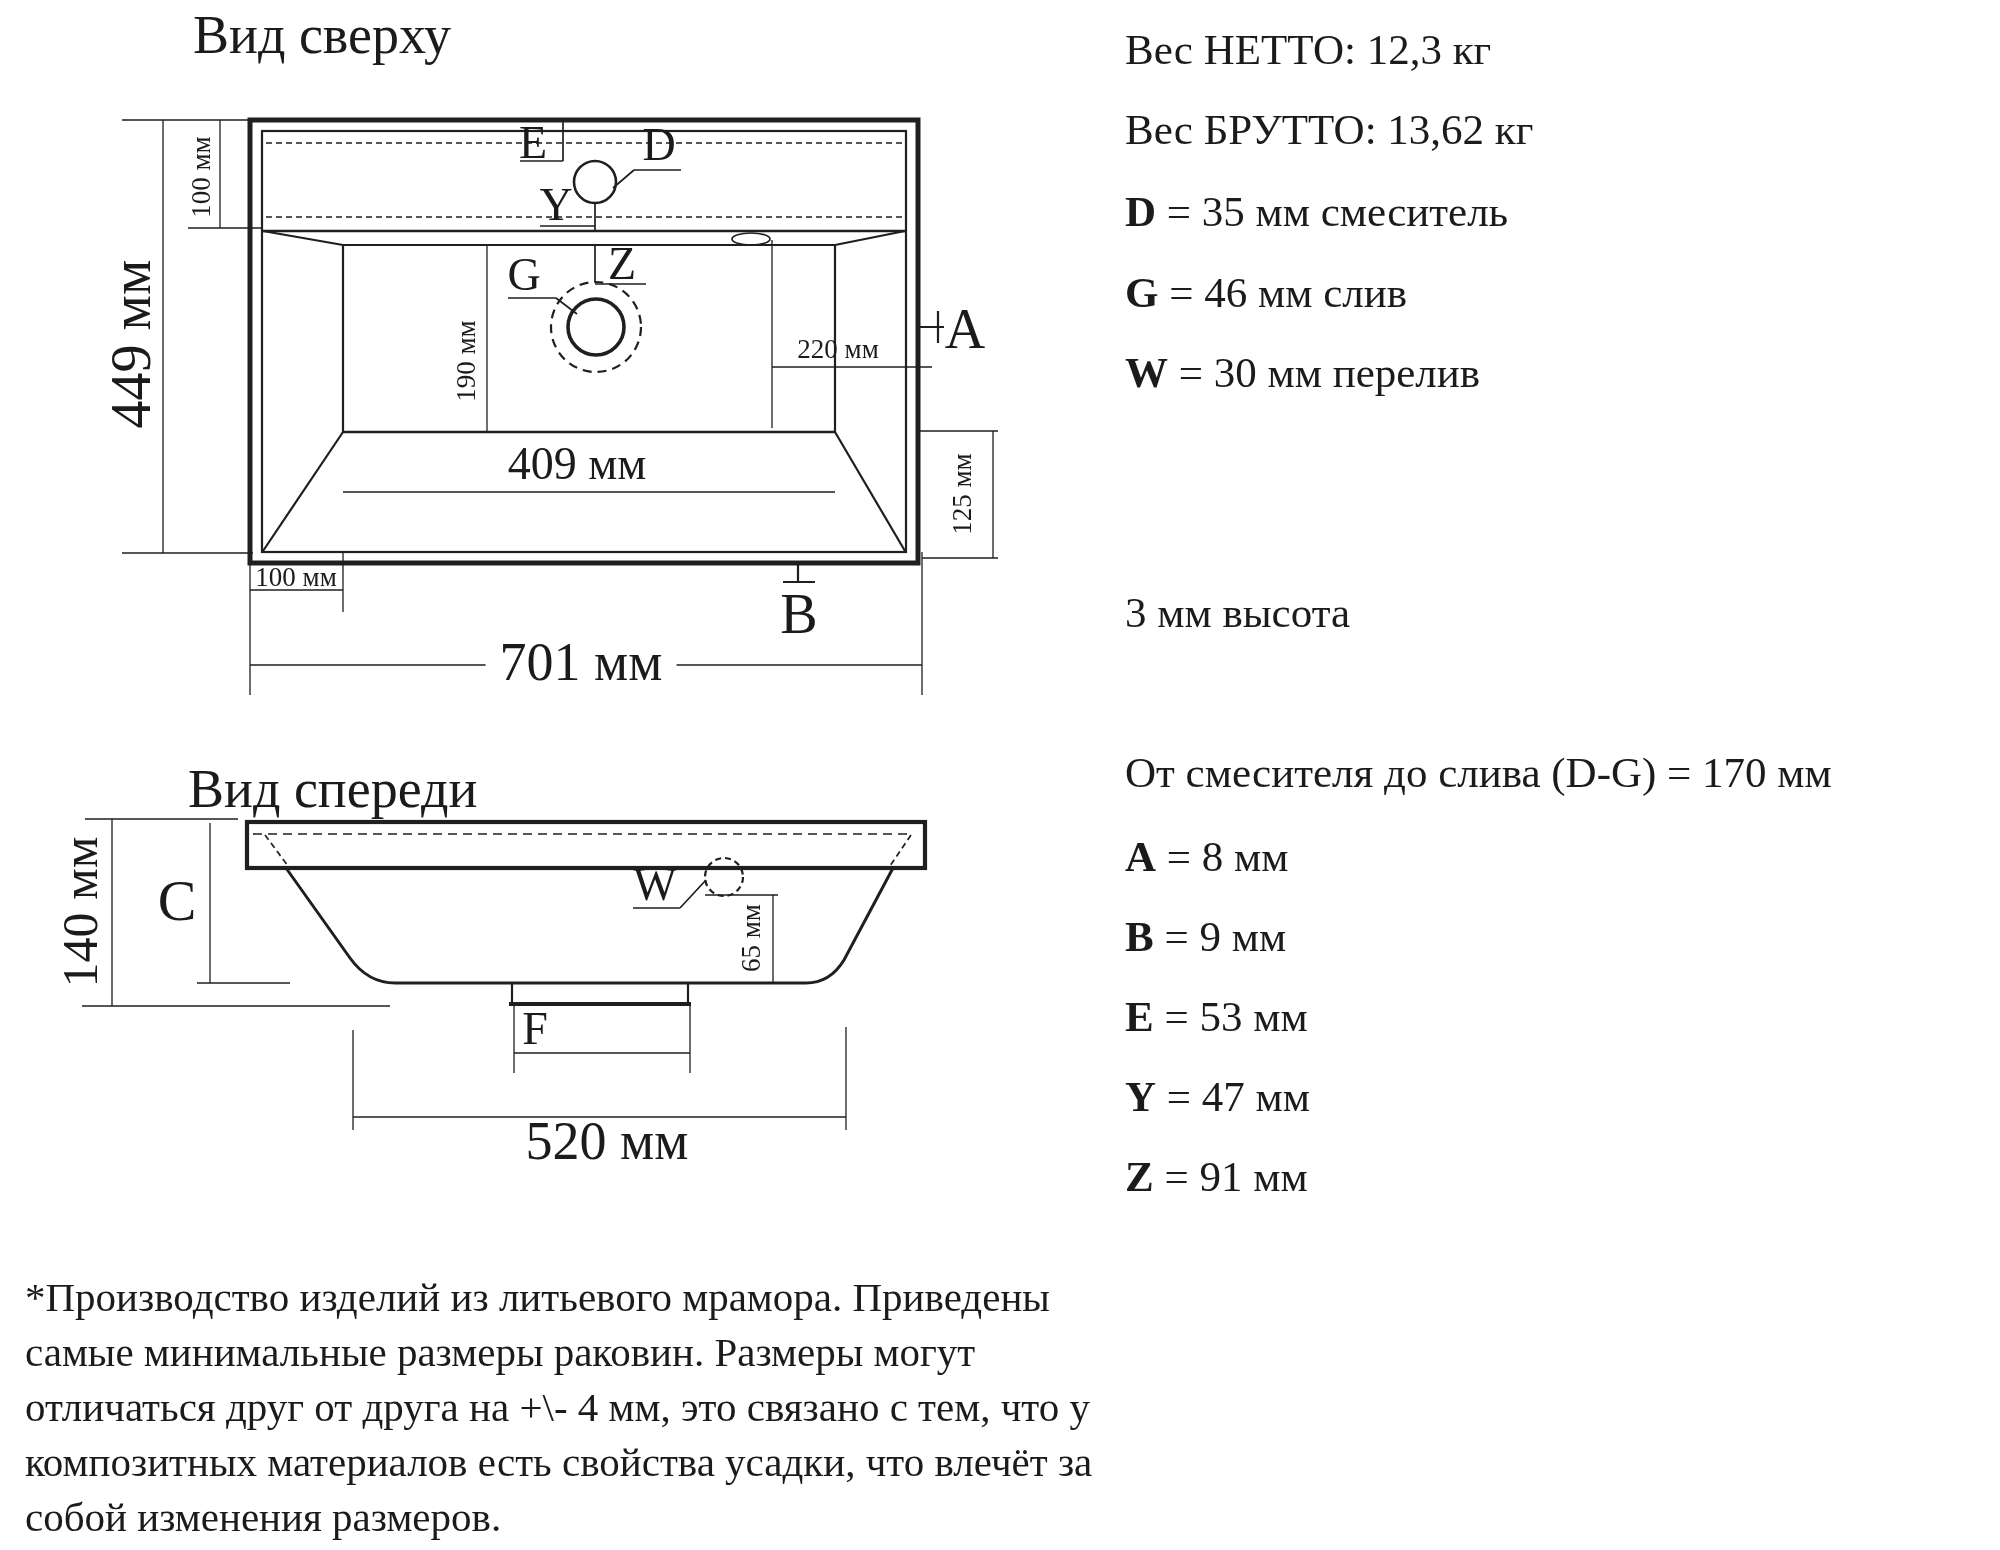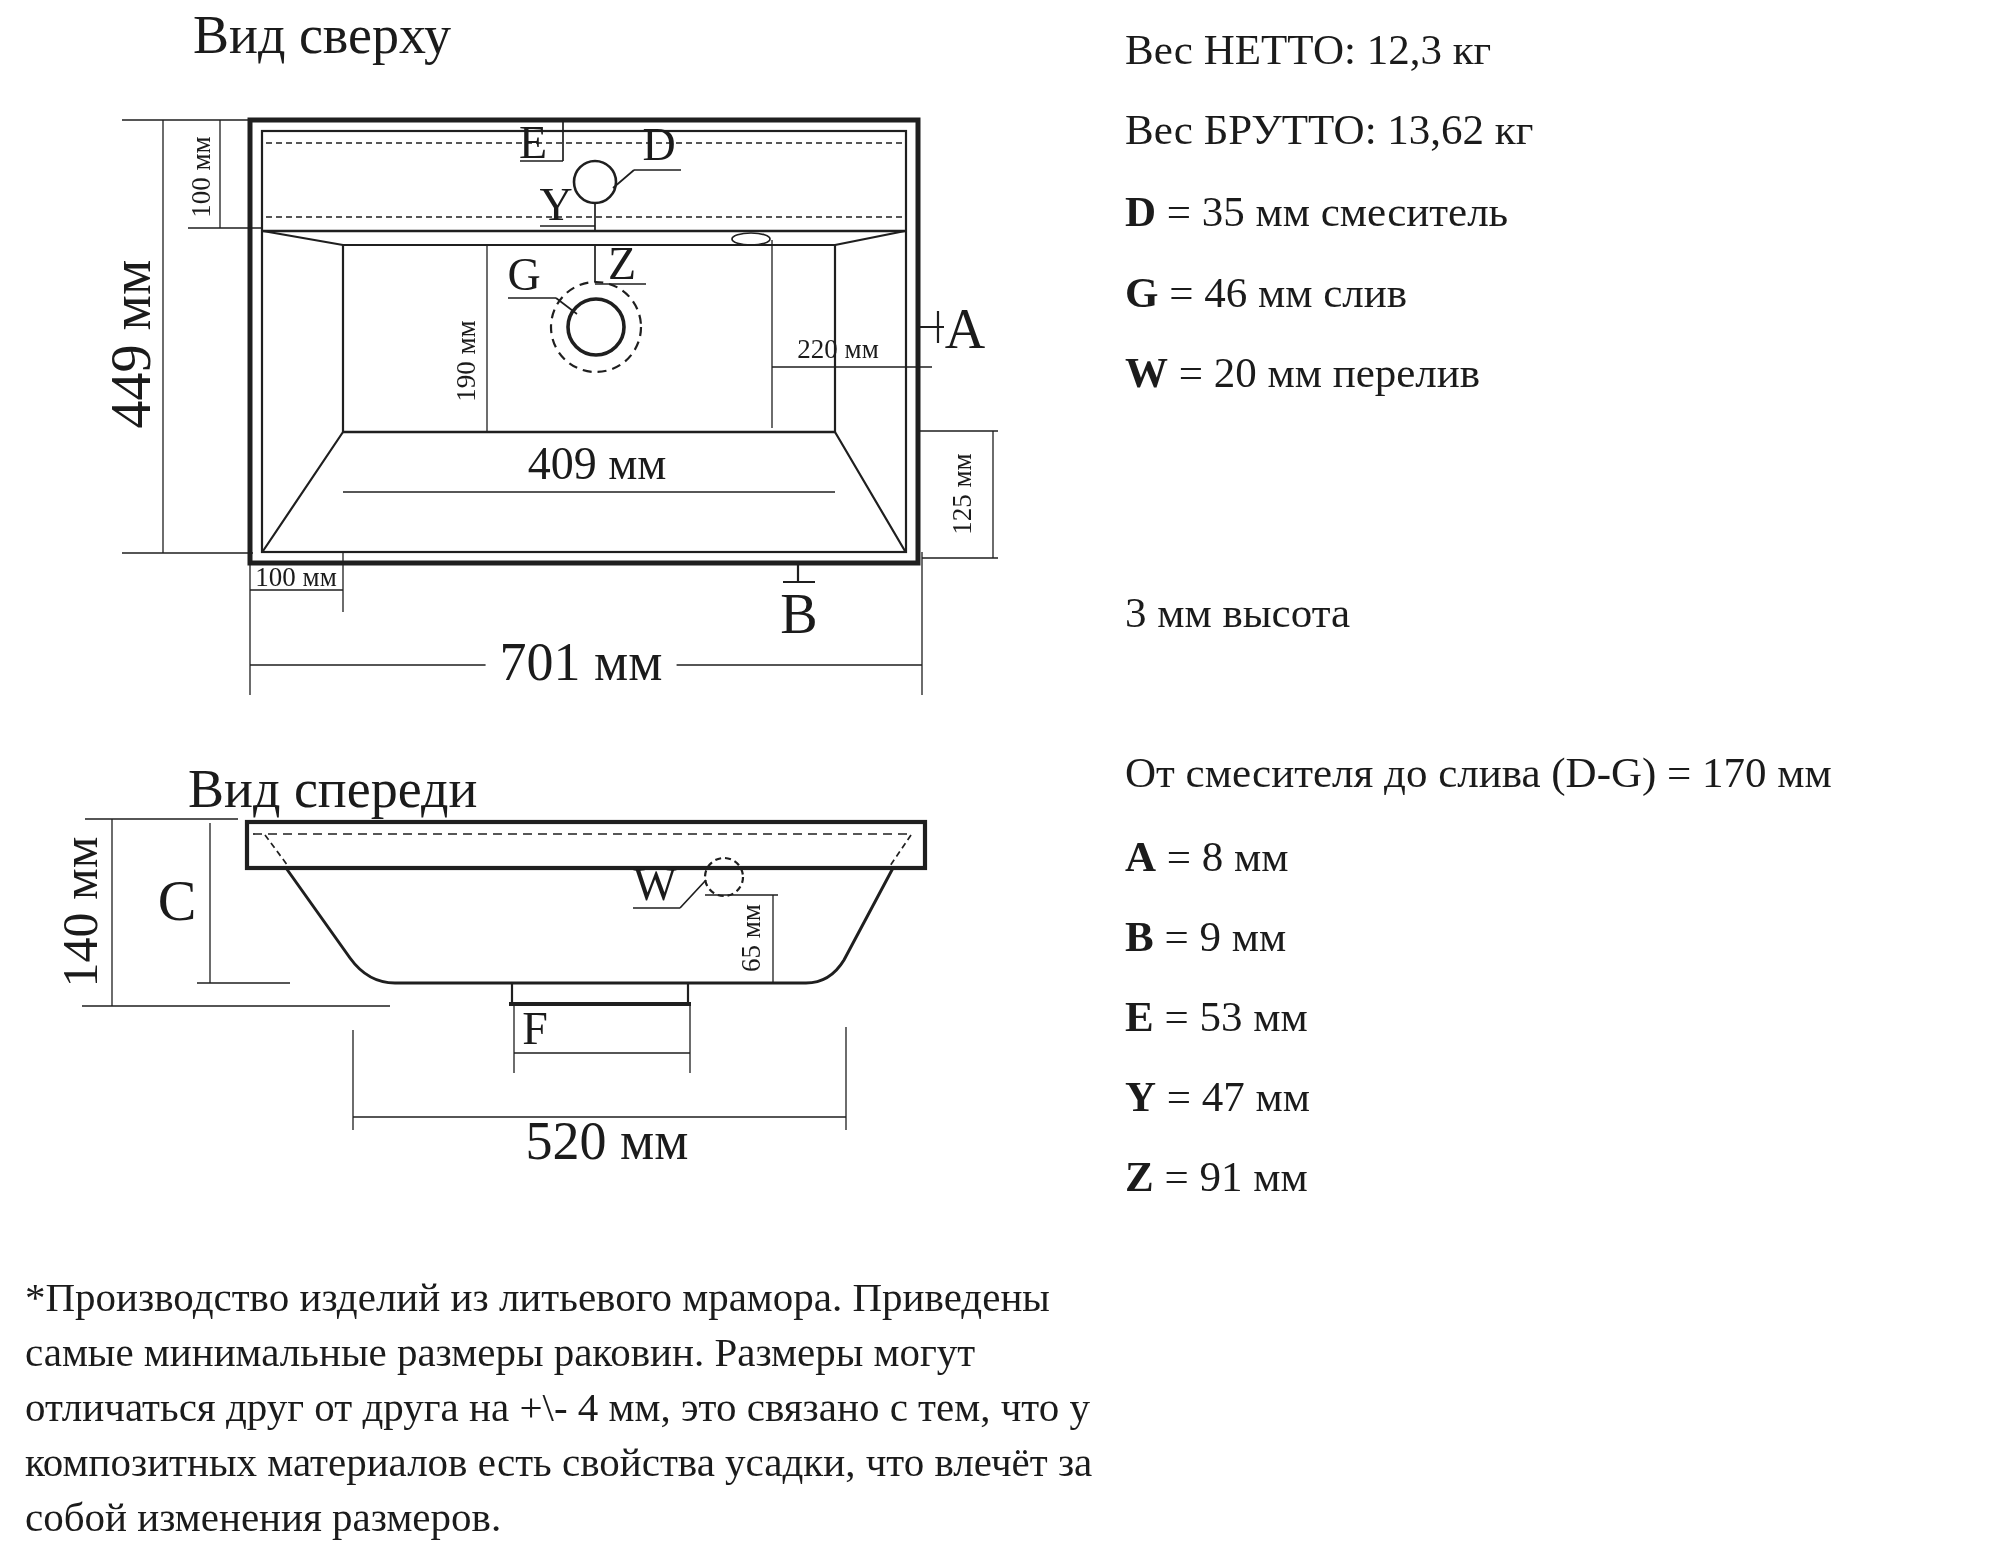"= 20 мм перелив" span { text: 20 -> 30 }
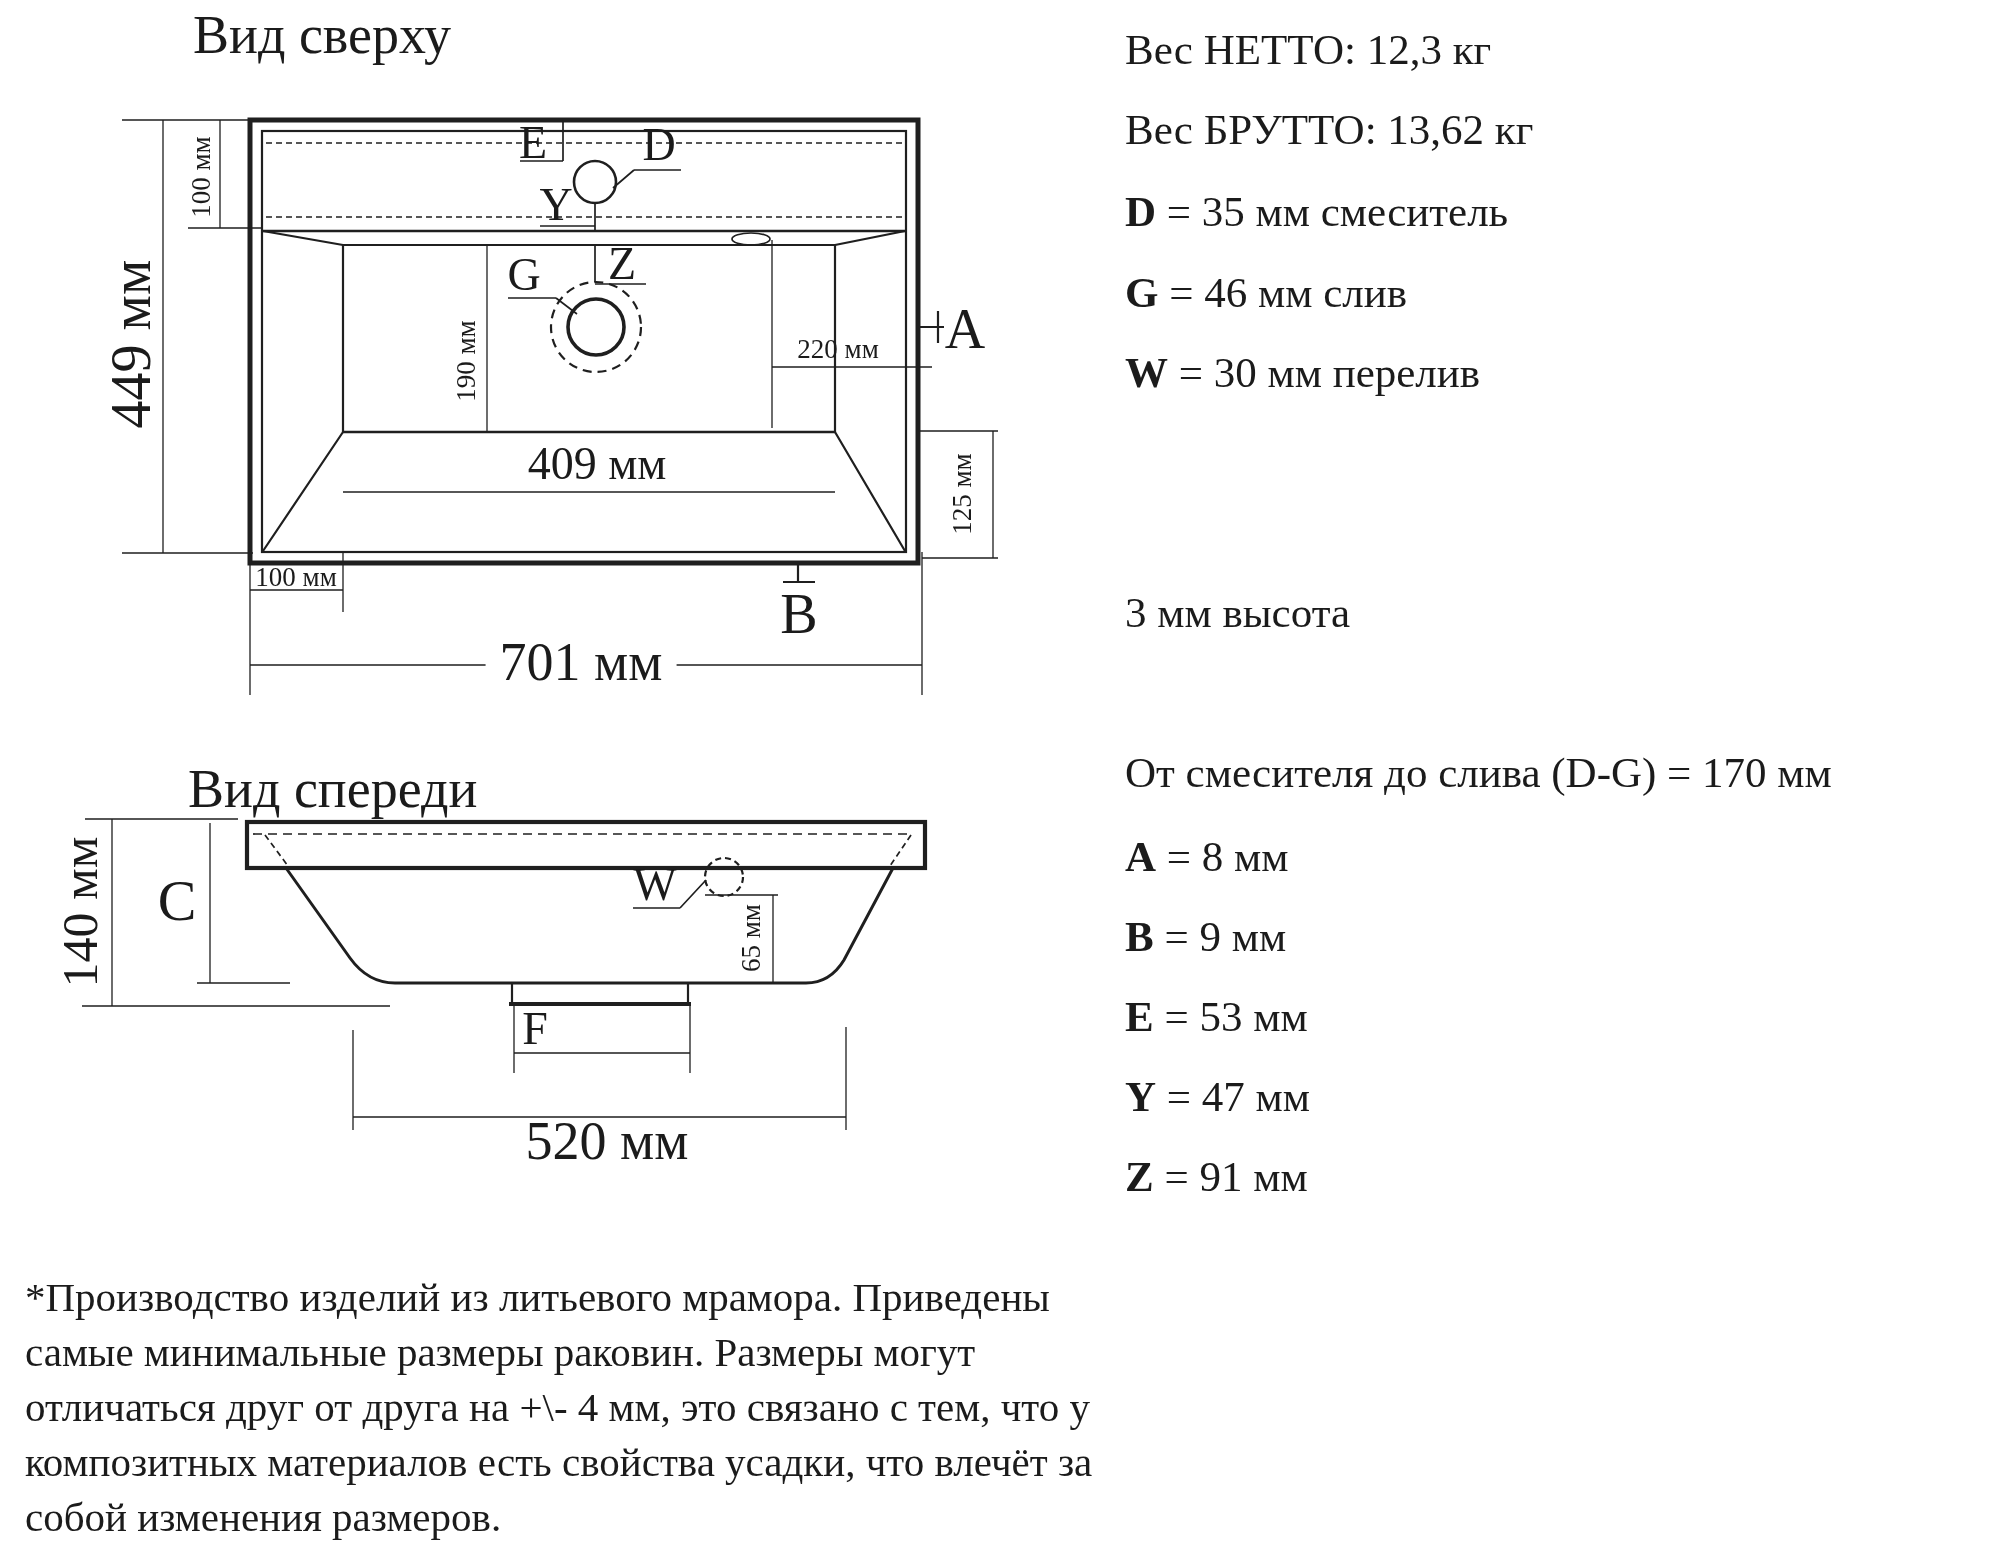"409 мм" div.lbl { margin-left: 20px -> none }
